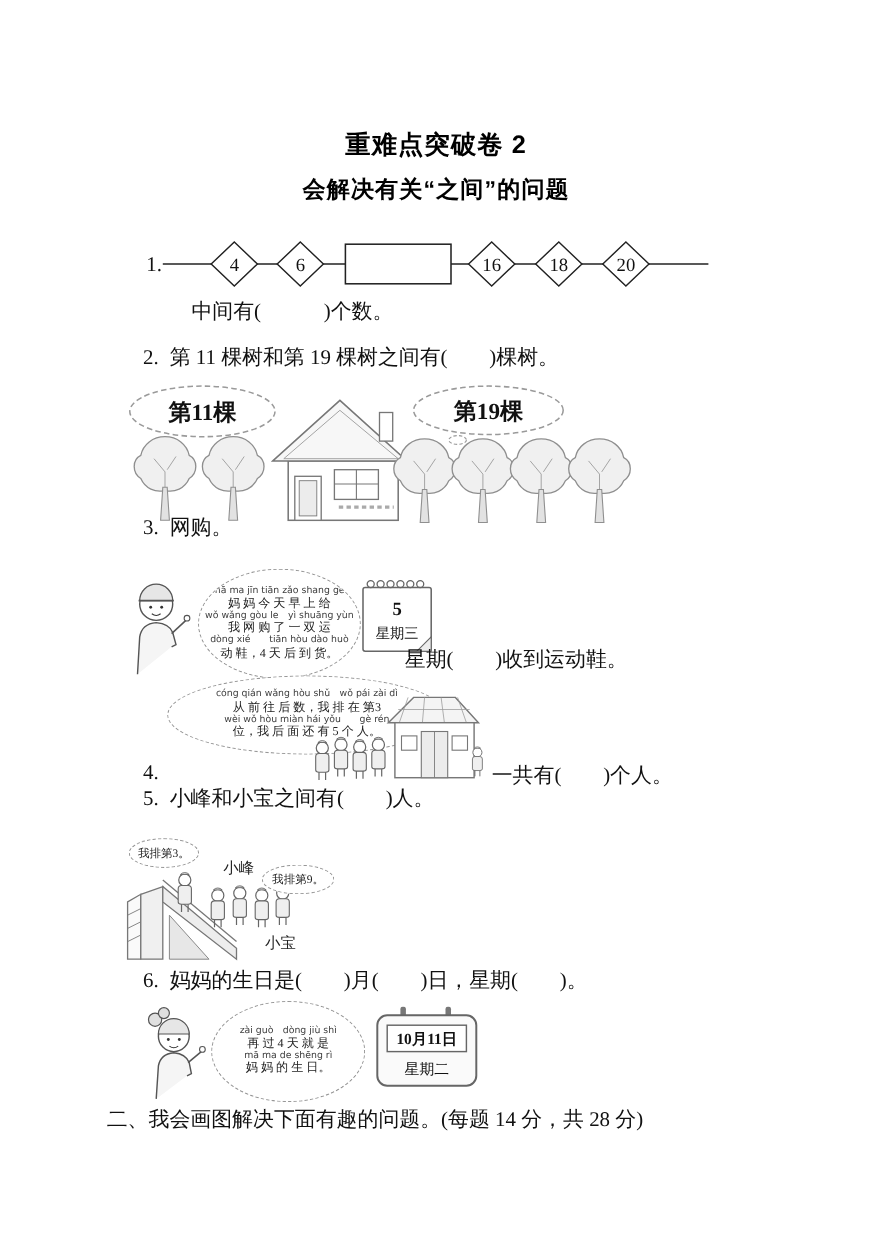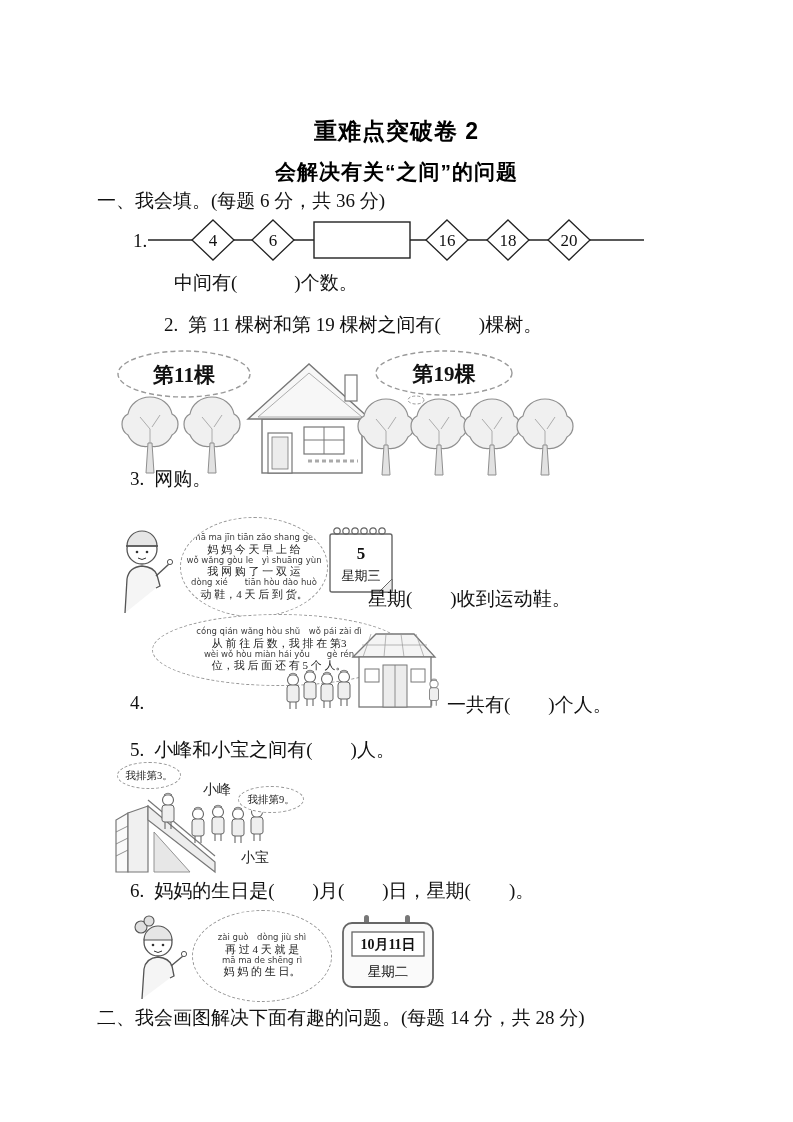"一、我会填。(每题 6 分，共 36 分)" div.secline { html: <div>一、我会填。(每题 6 分，共 36 分)</div> -> none }
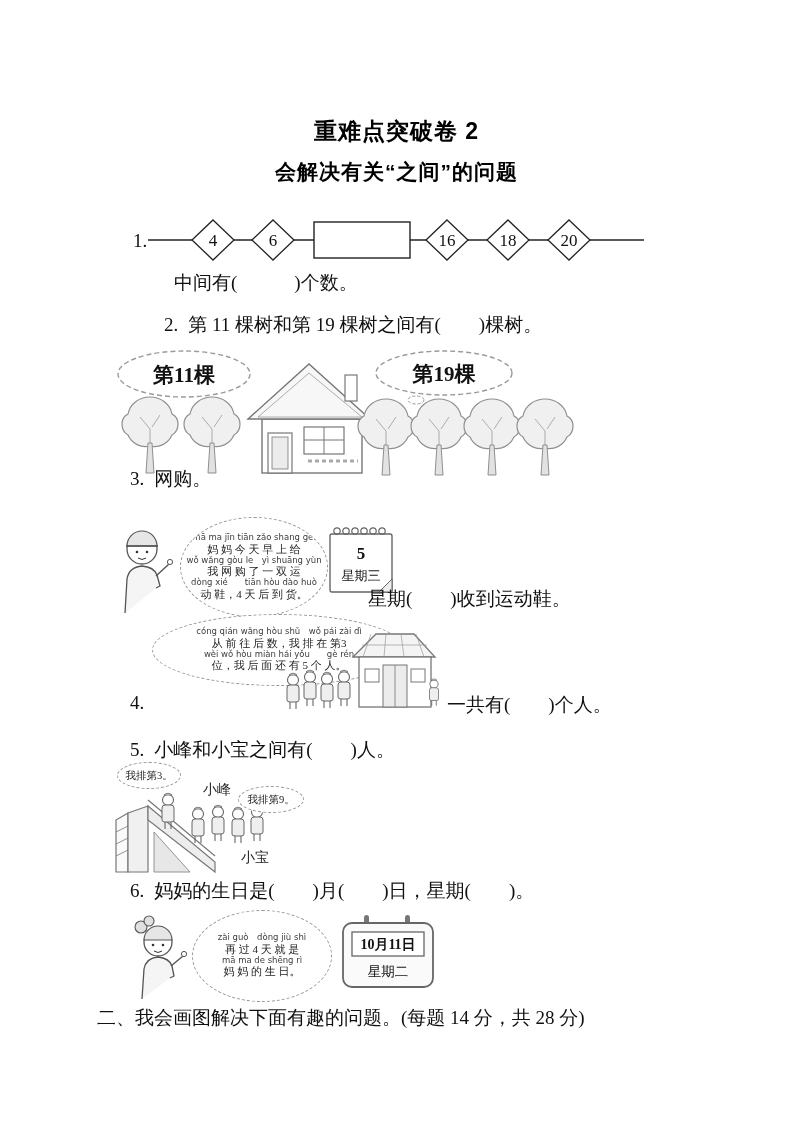"2. 第 11 棵树和第 19" div.qline { margin-left: 34px -> none }
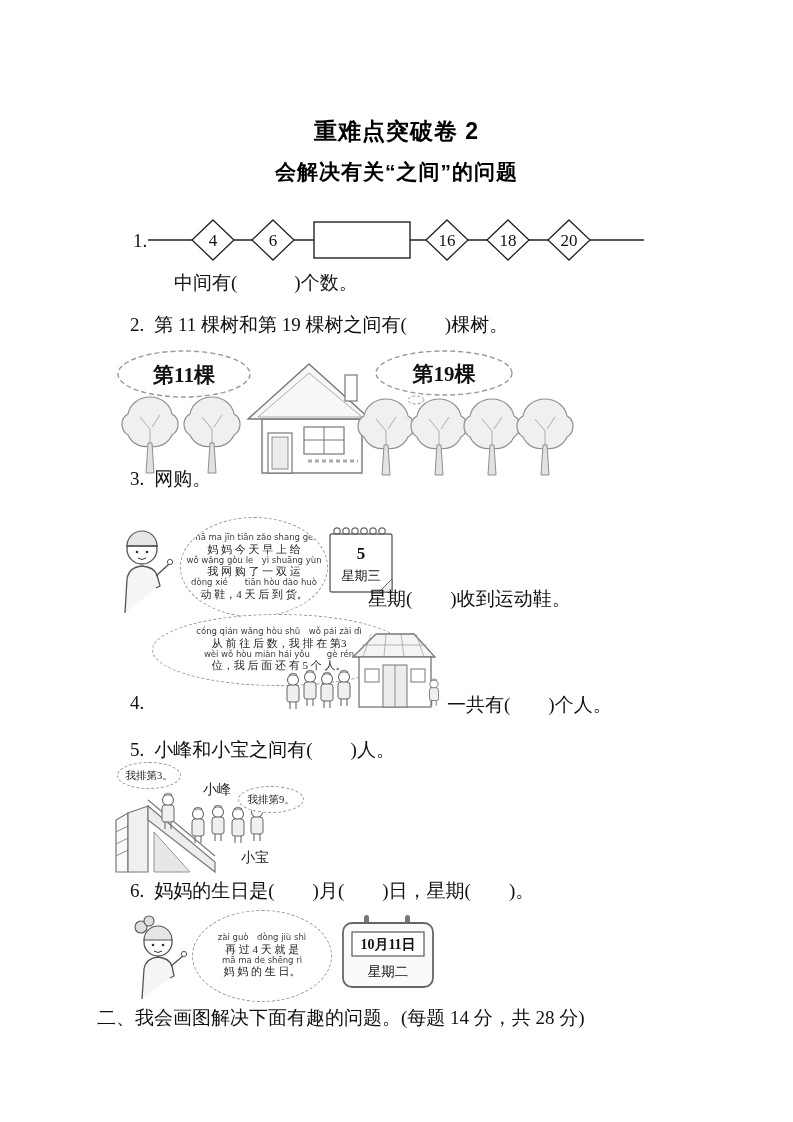"5. 小峰和小宝之间有( )人。" div.qline { top: 737px -> 713px }
